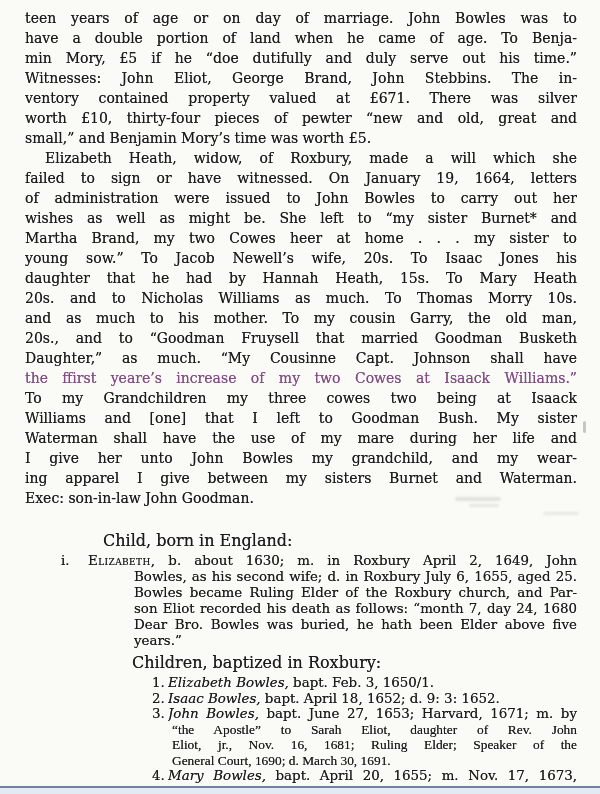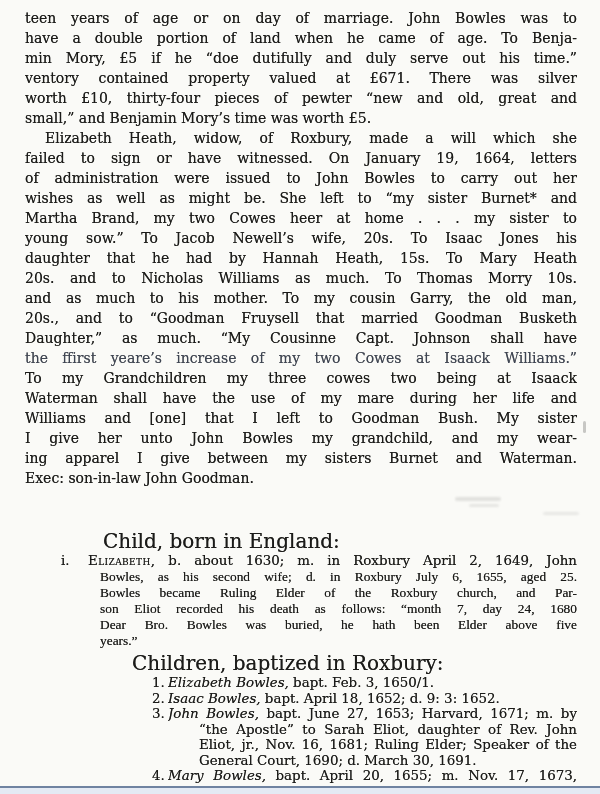"Witnesses: John Eliot, George Brand," div.bline { html: none -> <div>Witnesses: John Eliot, George Brand, John Stebbins. The in-</div> }
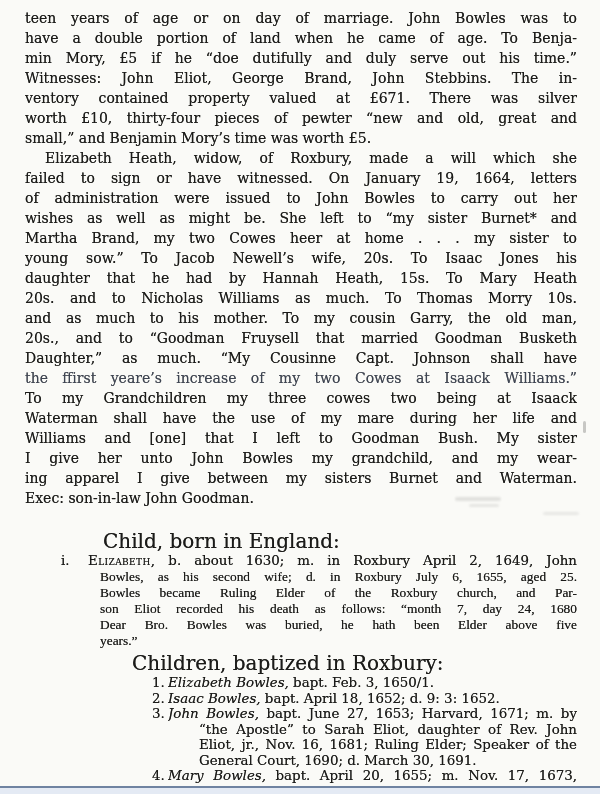"the ffirst yeare’s increase of" .bline.faded { color: #0f172a -> #701a75 }
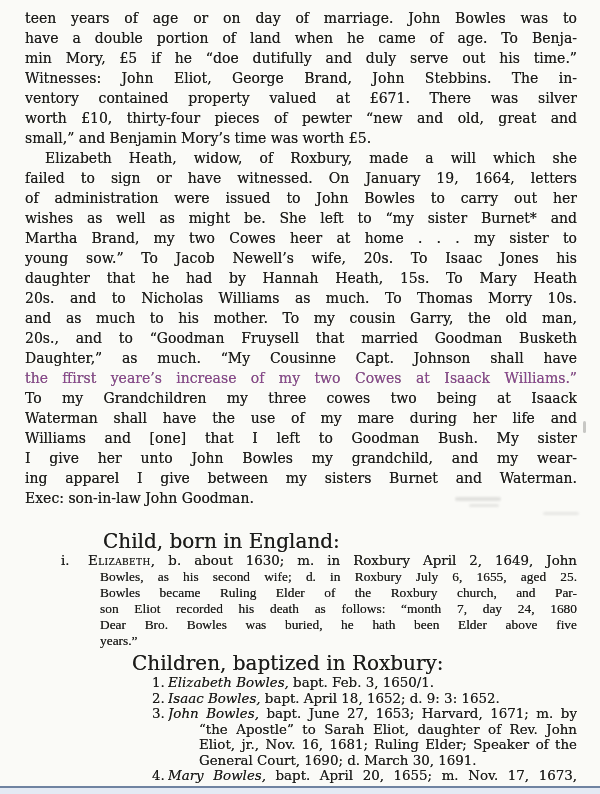"Waterman shall have the use" div.bline { order: before "Williams and [one] that I" -> after "Williams and [one] that I" }
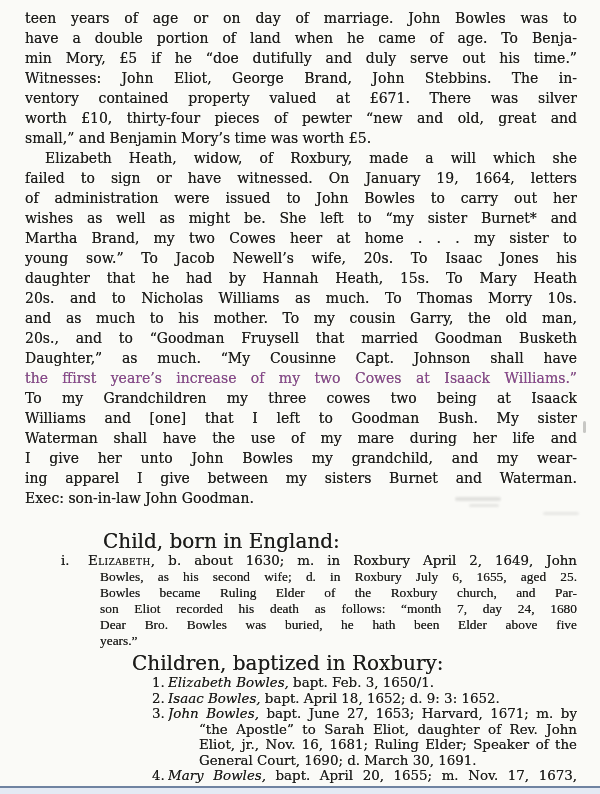"Child, born in England:" .sec-heading { font-size: 20px -> 16px }
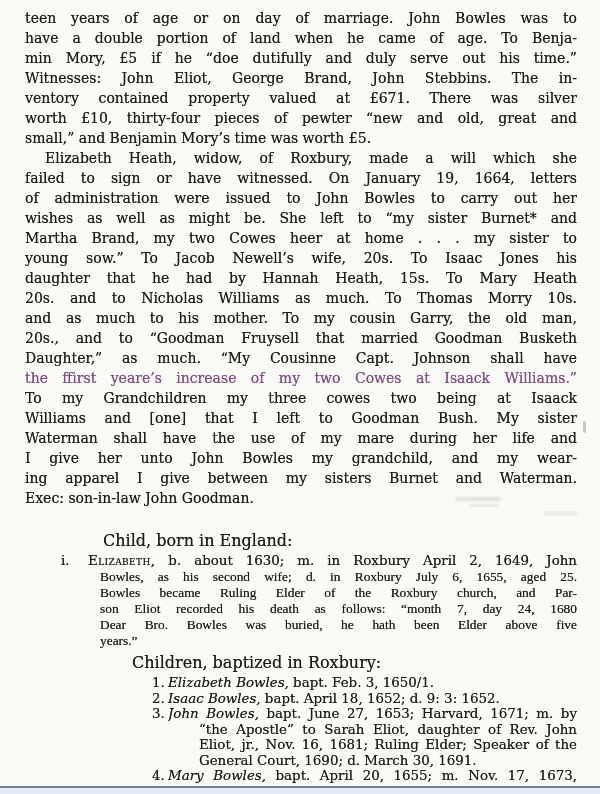"Bowles, as his second wife;" .section-0 .line.cont { font-family: Liberation Serif, serif -> none; margin-left: 12px -> 46px }
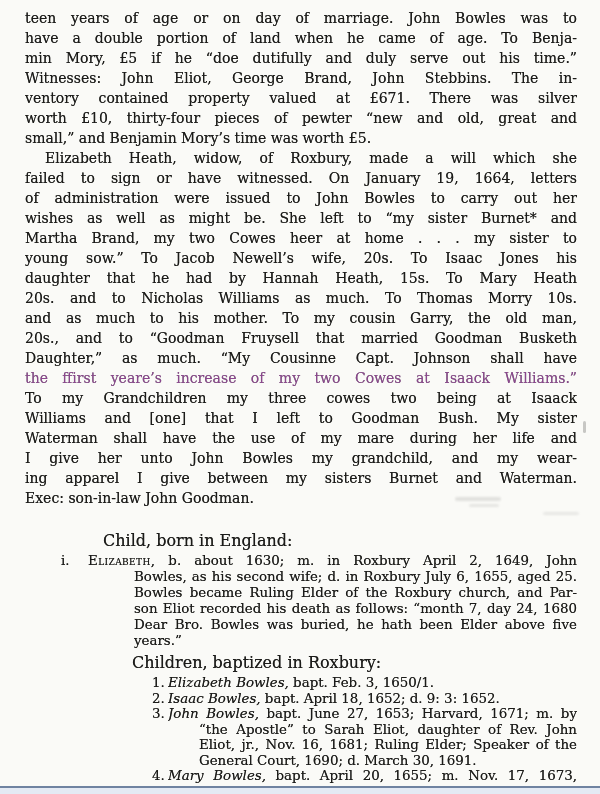"“the Apostle” to Sarah Eliot," .section-1 .line.cont { font-family: none -> Liberation Serif, serif; margin-left: 31px -> 4px }
